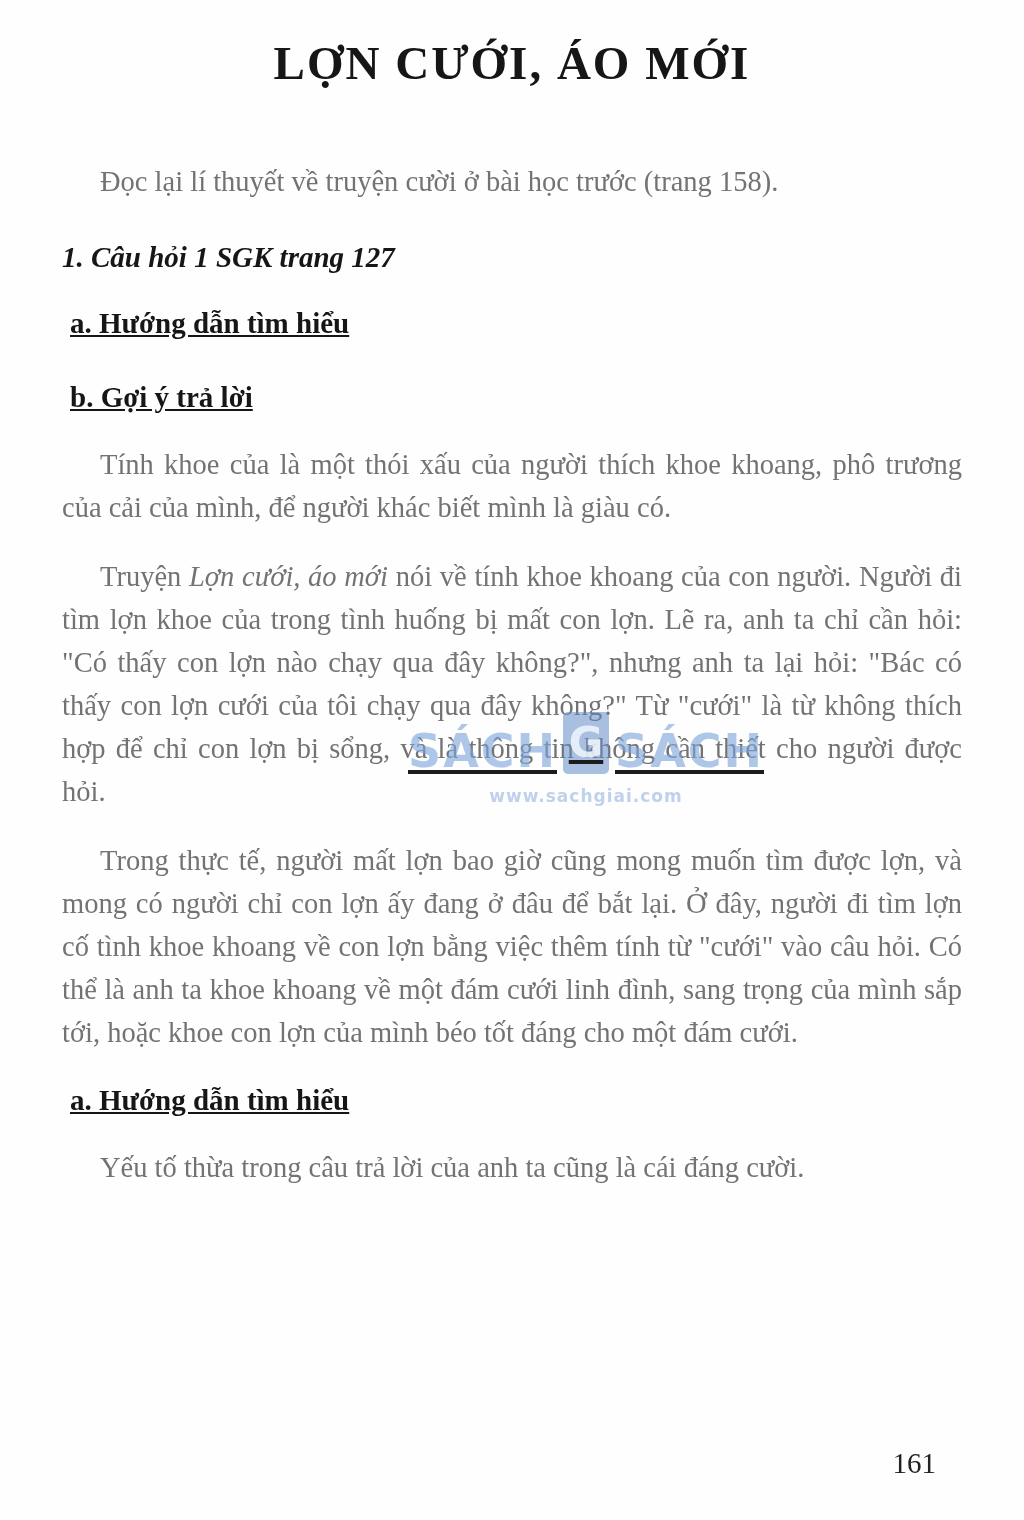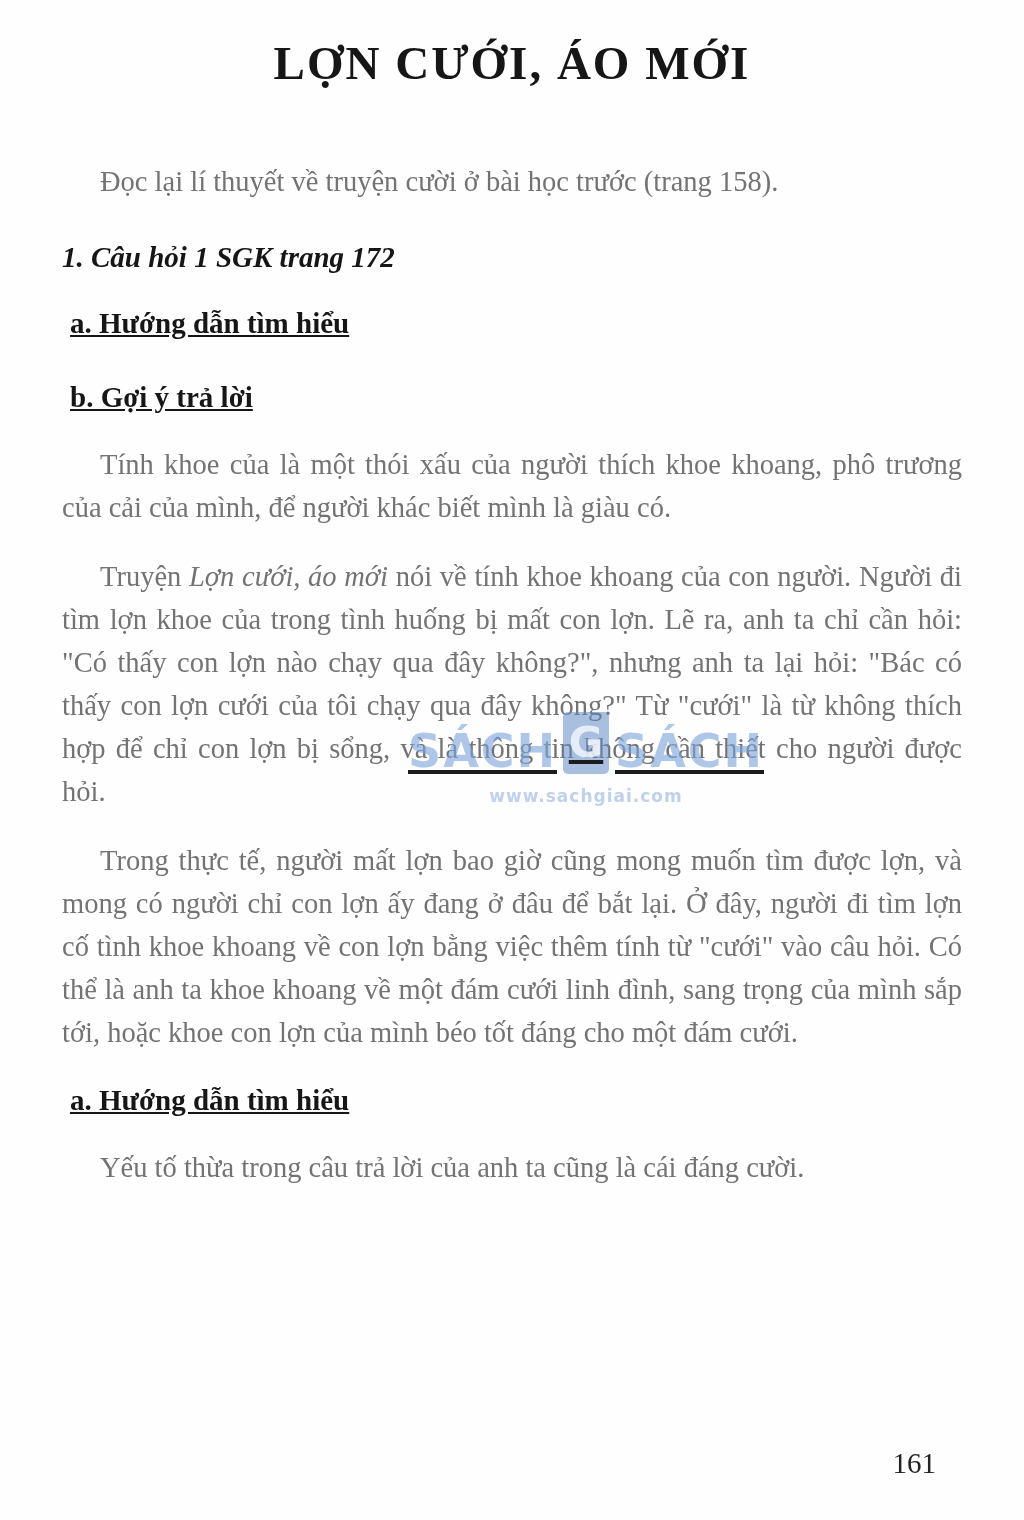"1. Câu hỏi 1 SGK" h2.q-heading { text: 172 -> 127 }
